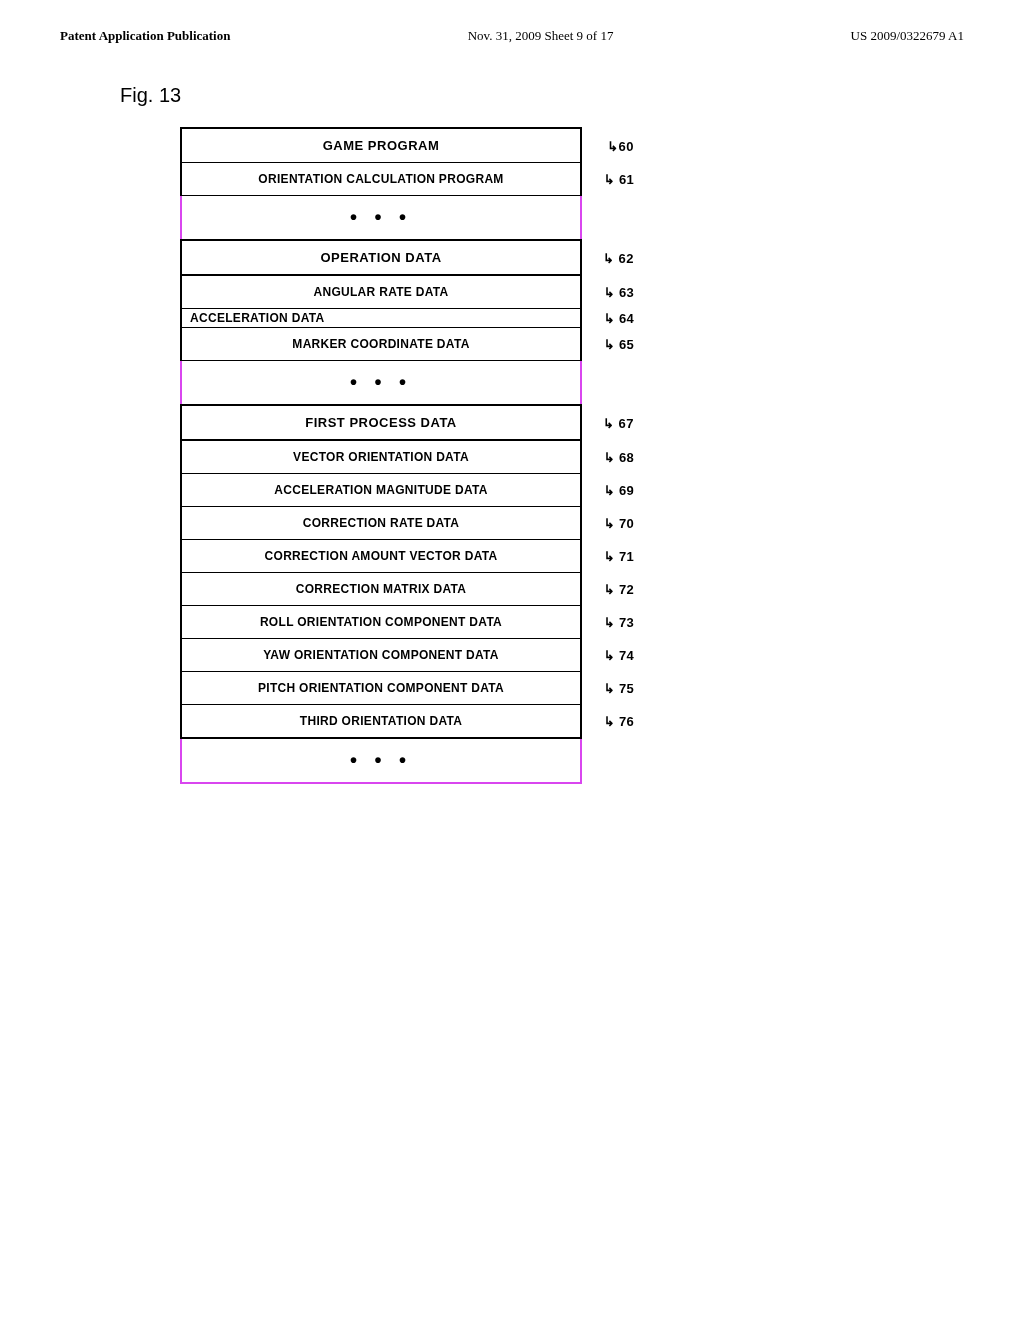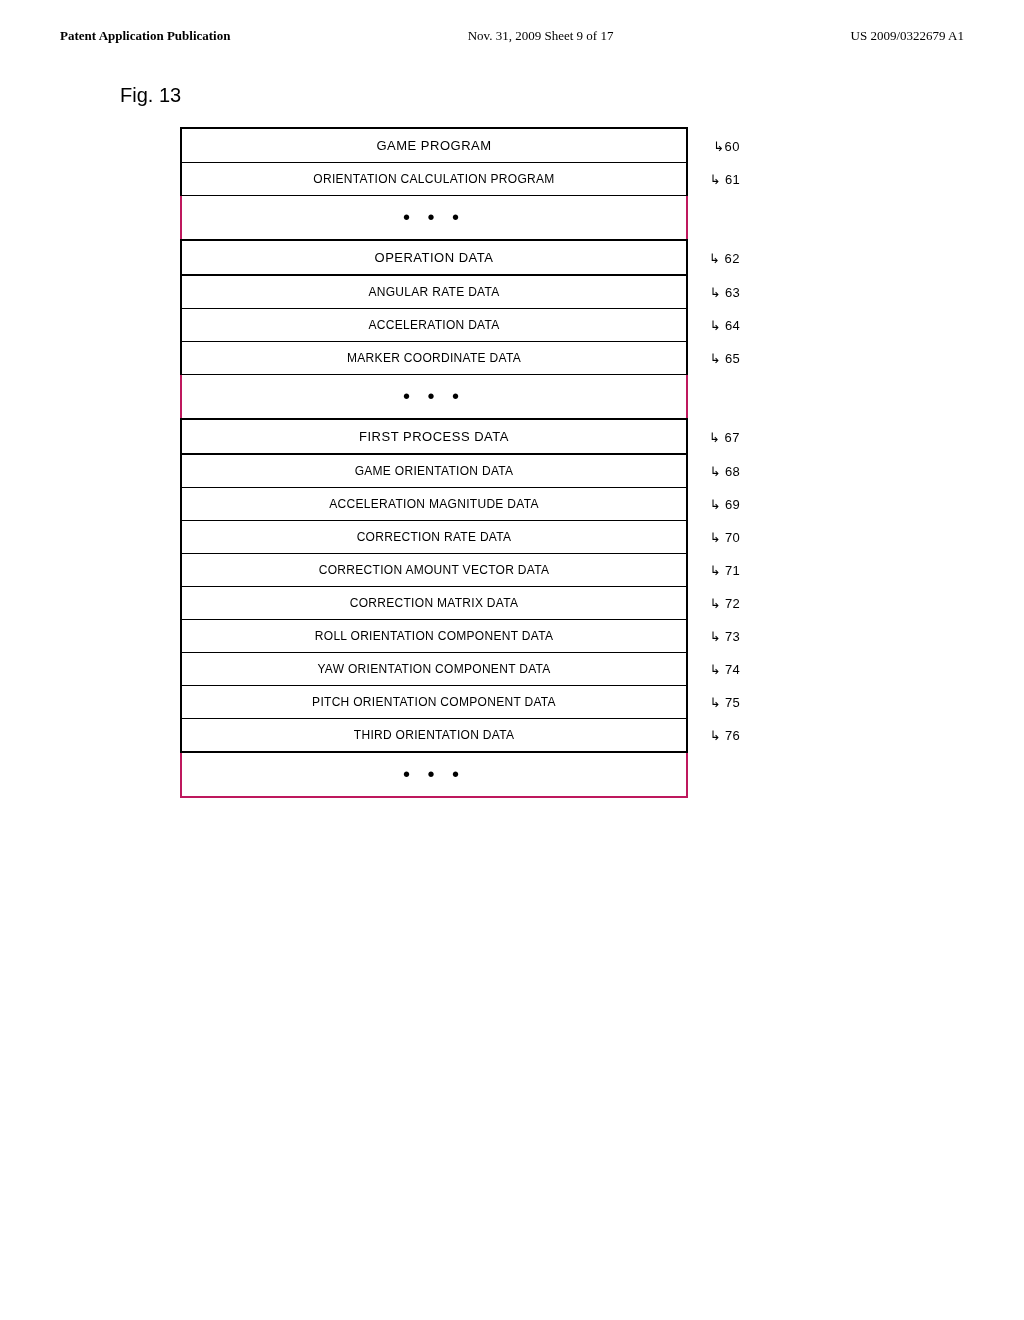"GAME PROGRAM" table.outer-box { border: 2px solid #be185d -> 2px solid #d946ef; font-weight: none -> bold; width: 508px -> 402px }
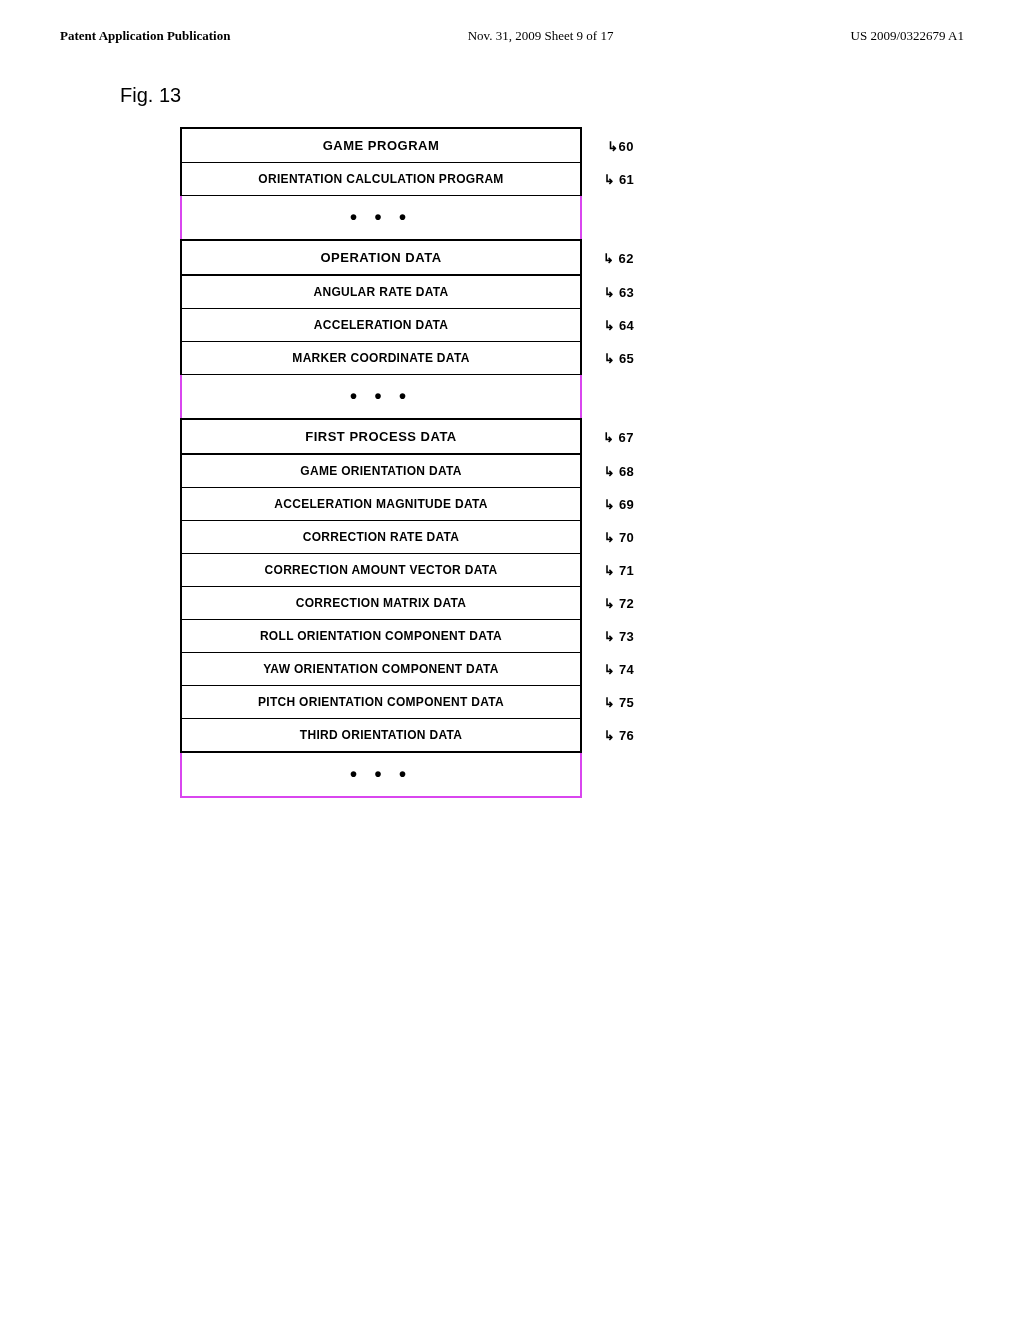"ACCELERATION DATA" td { padding: 9px 8px -> 2px 8px; text-align: center -> left }
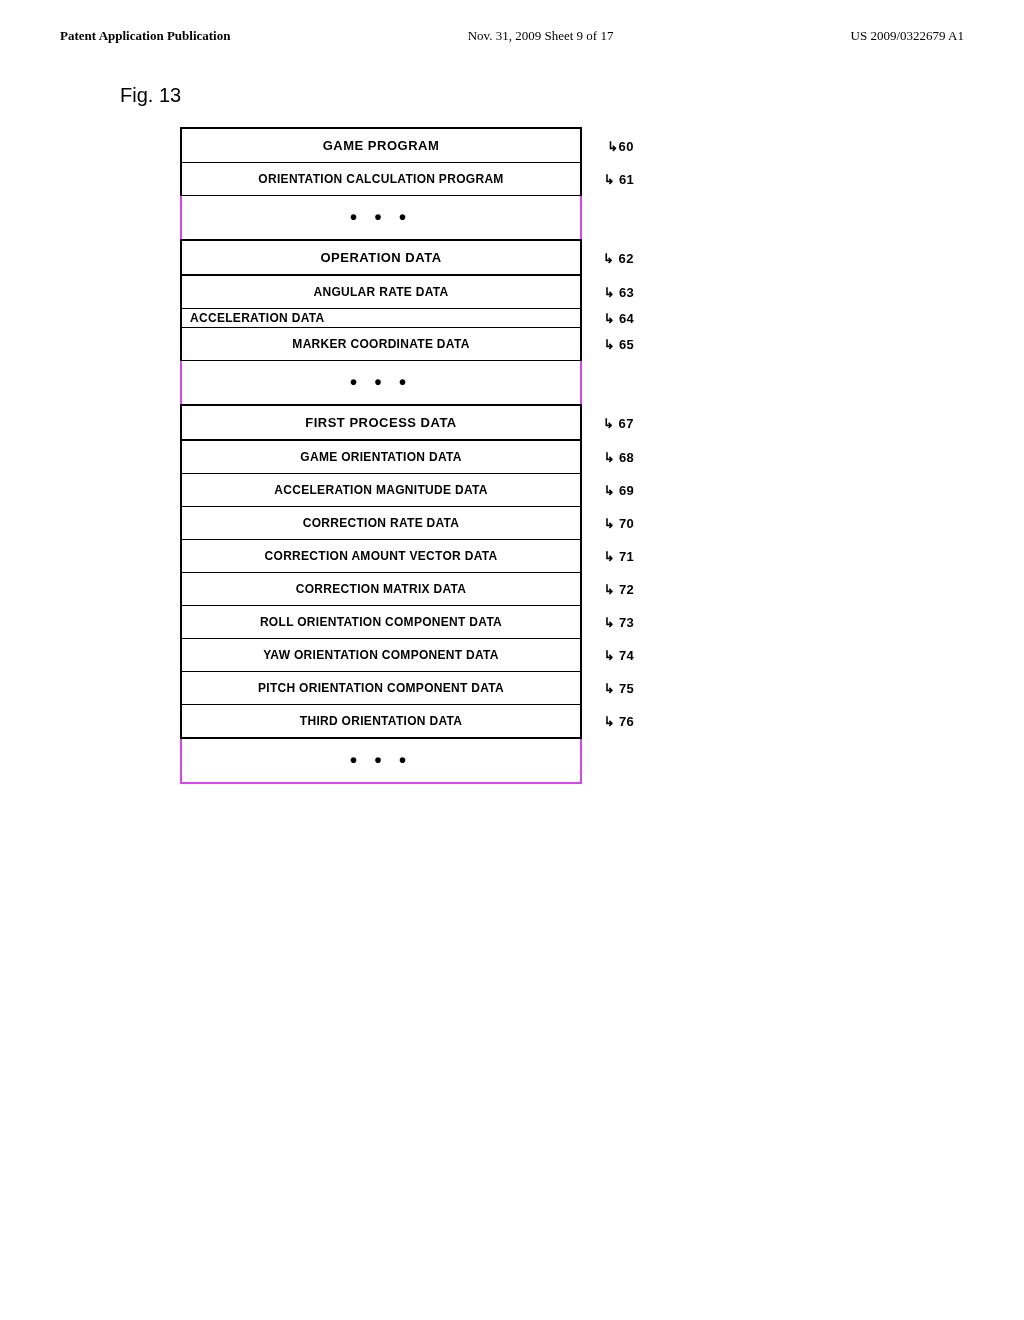"GAME ORIENTATION DATA" span { text: GAME -> VECTOR }
